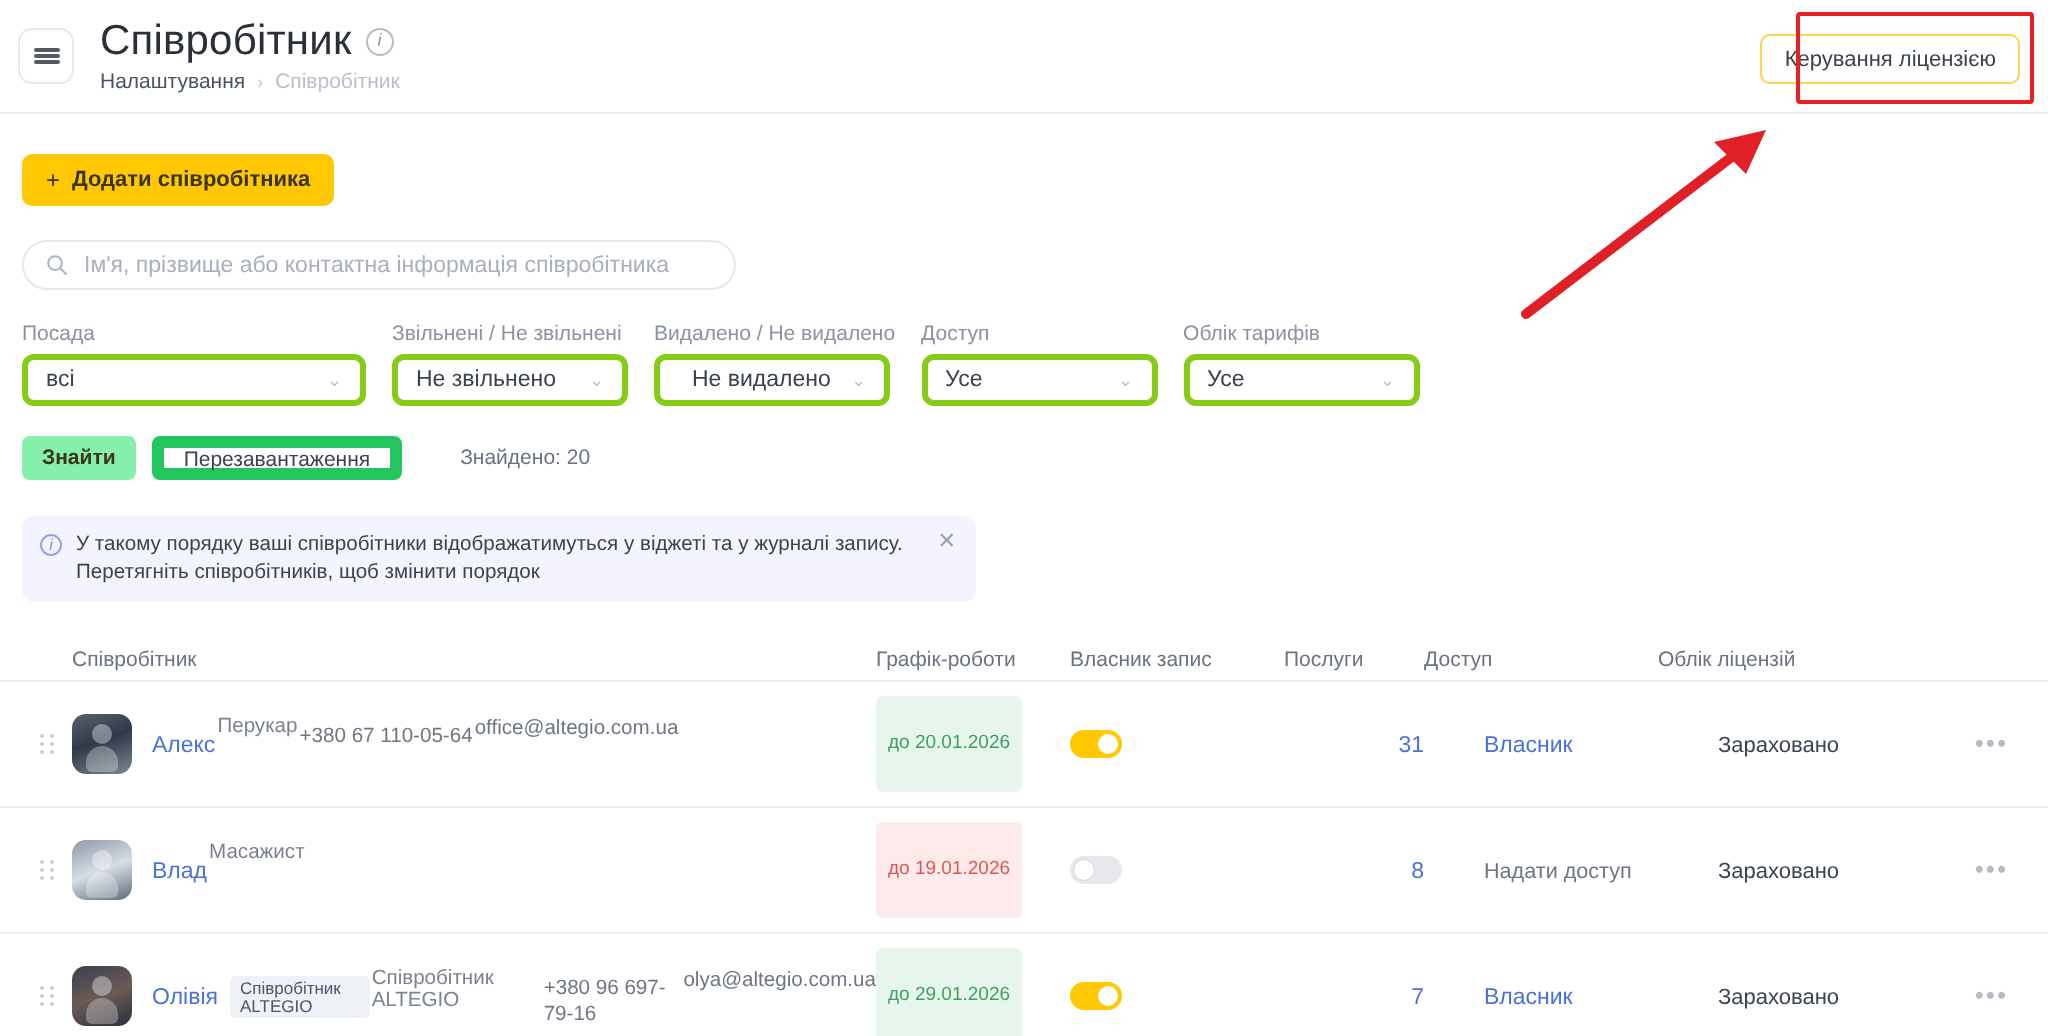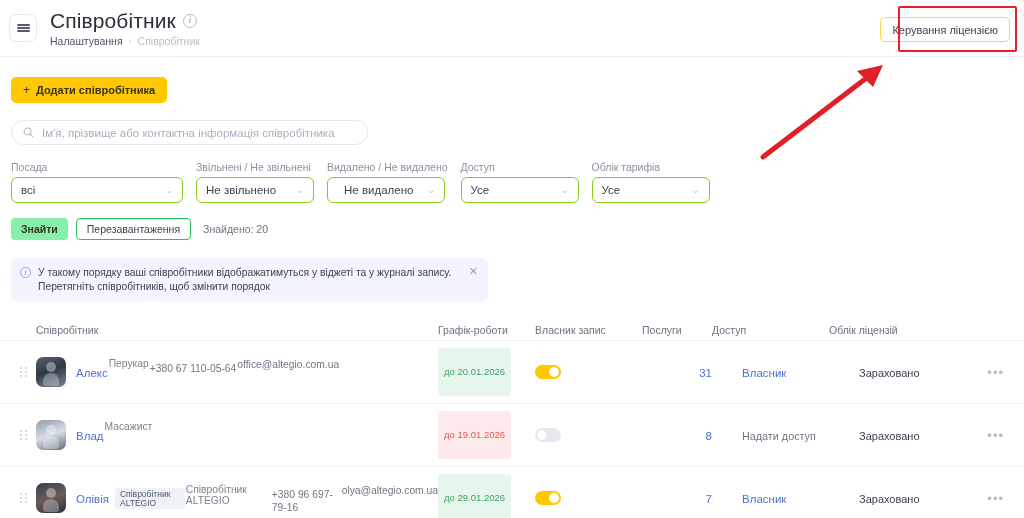"всі" .select { border: 1px solid #84cc16 -> 3px solid #84cc16 }
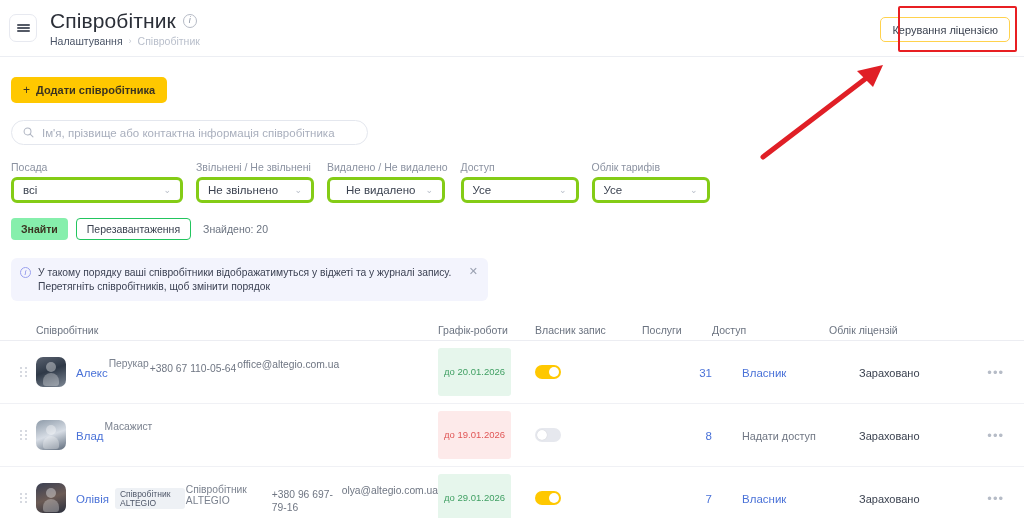"Перезавантаження" .reload-btn { border: 1px solid #22c55e -> 6px solid #22c55e }
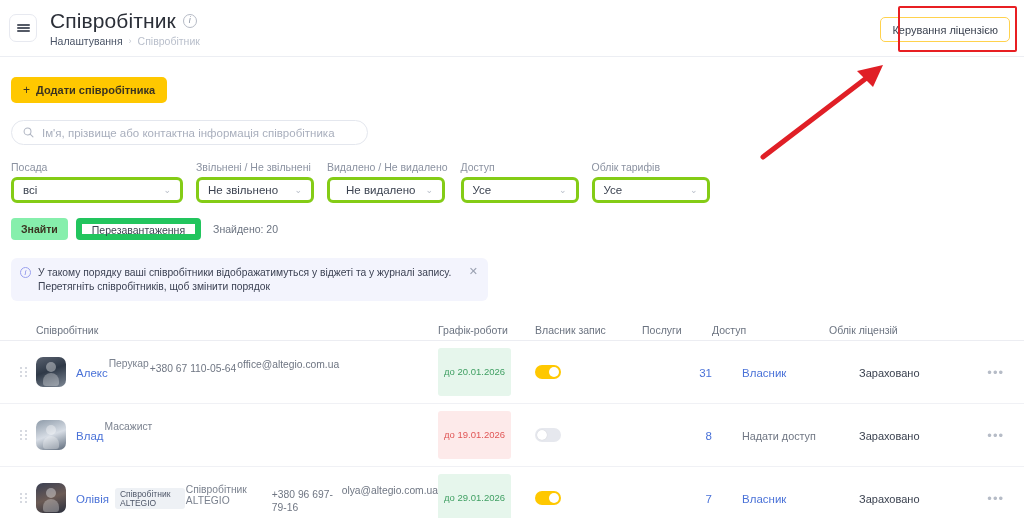"Знайдено: 20" .found { margin-left: 4px -> 21px }
